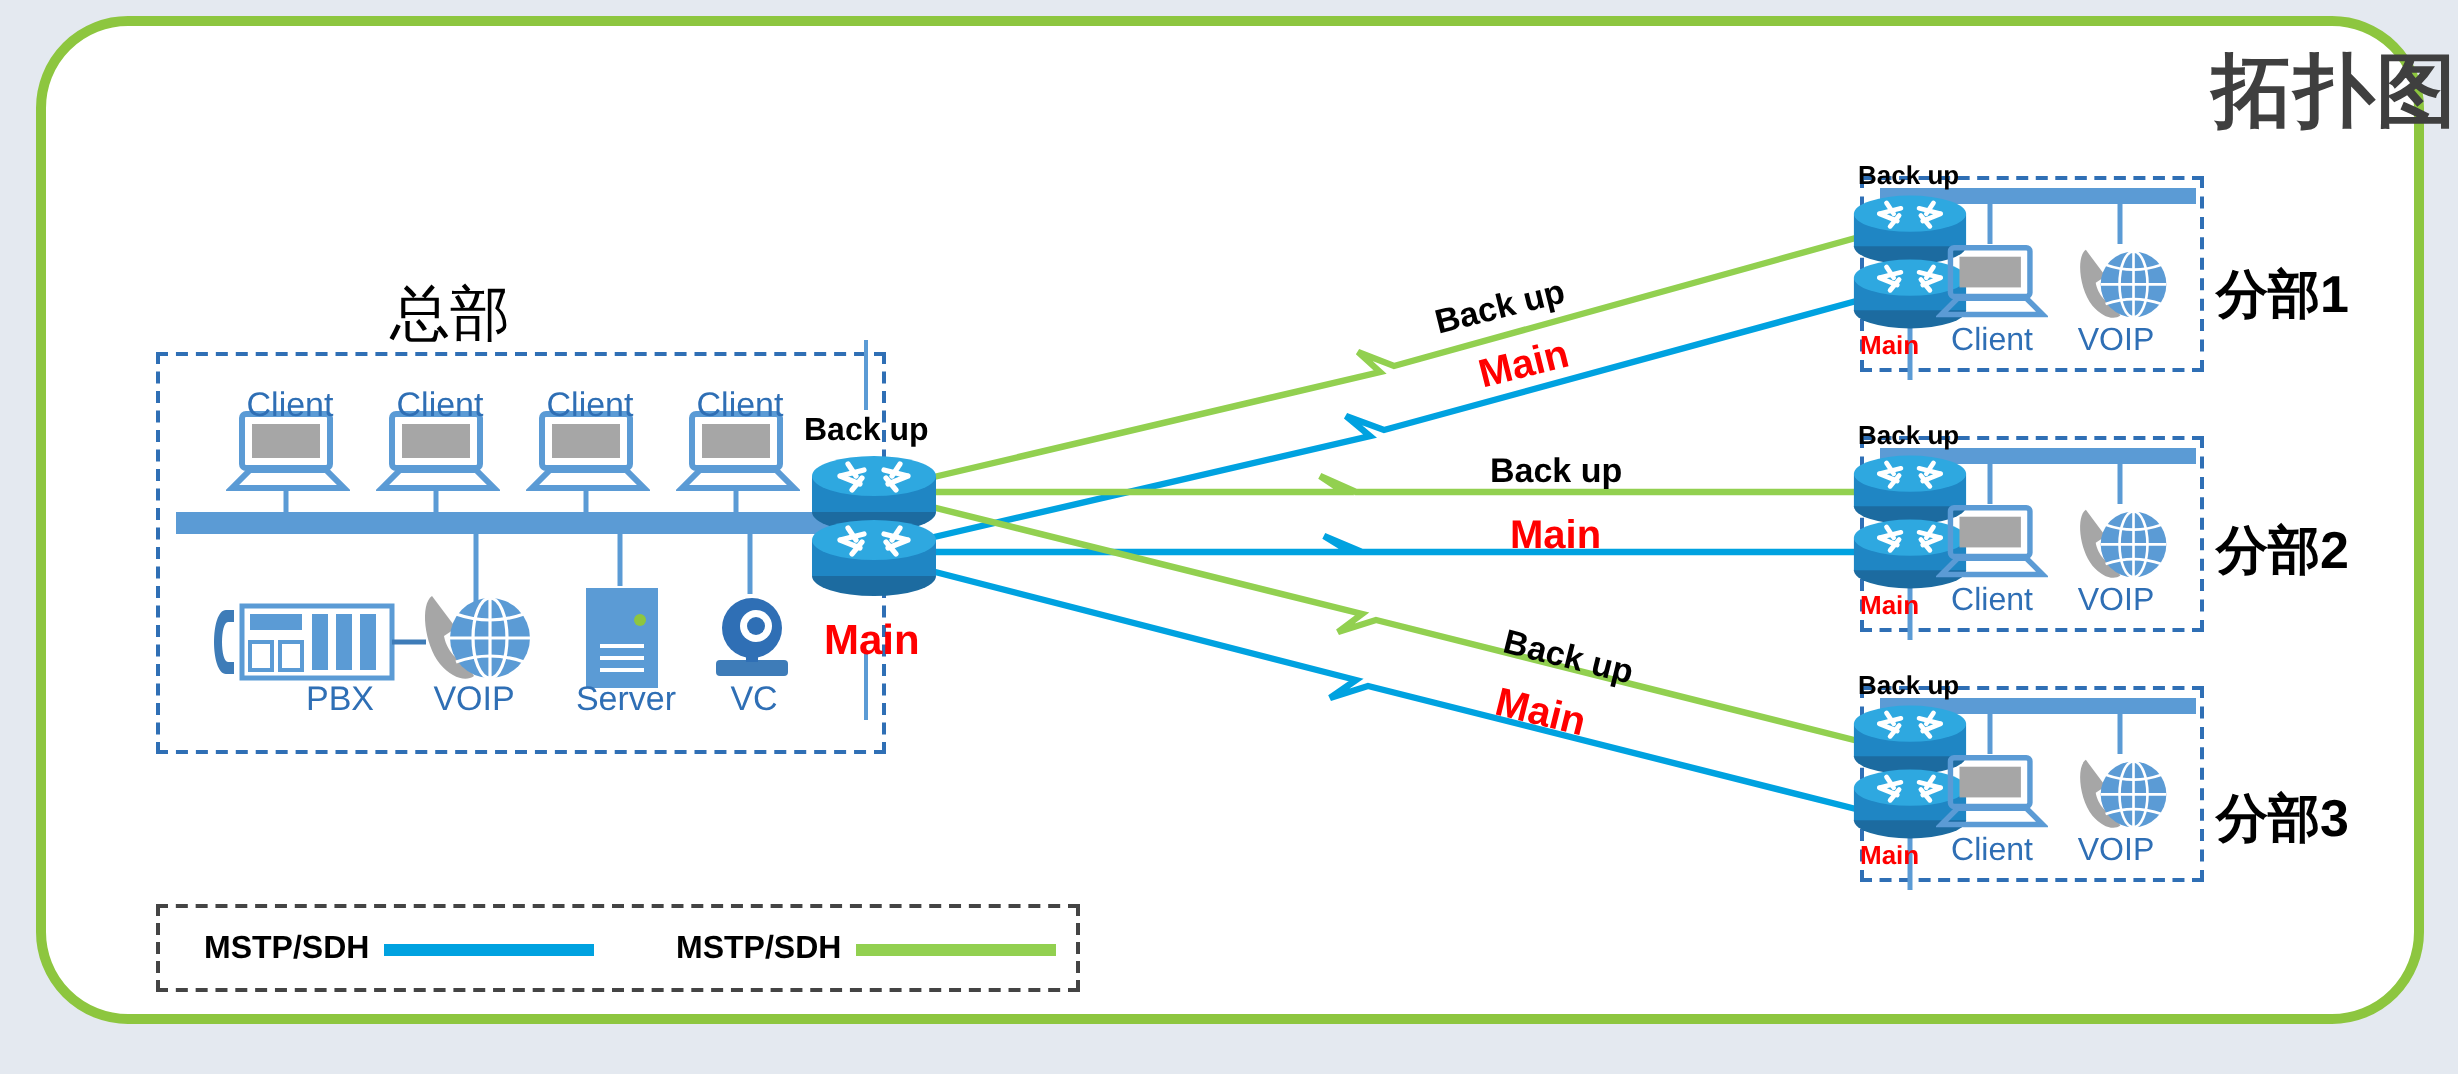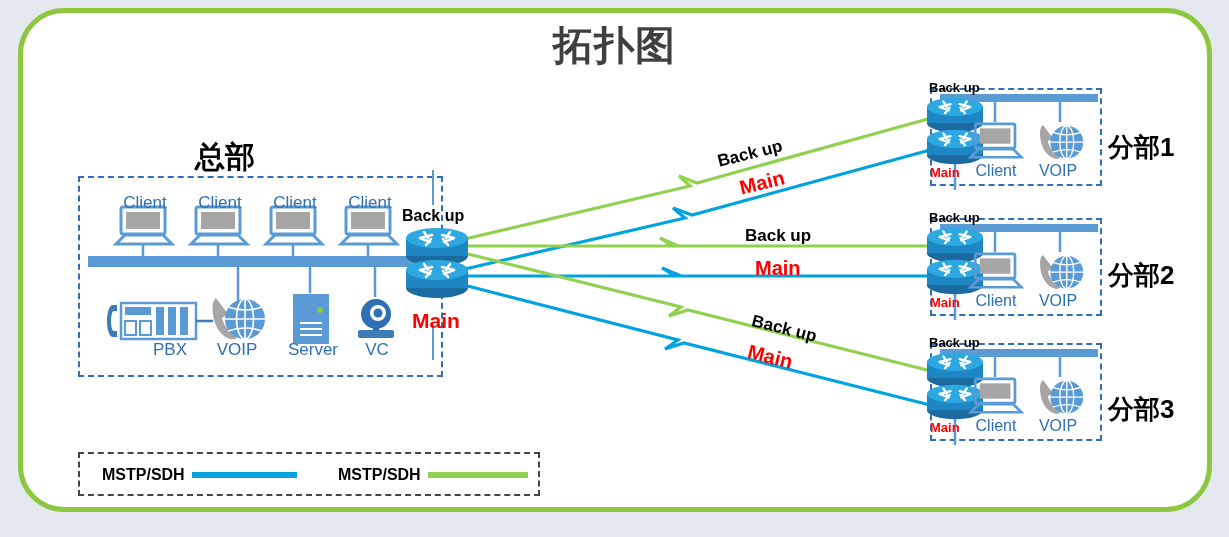"拓扑图" #title { text-align: center -> right }
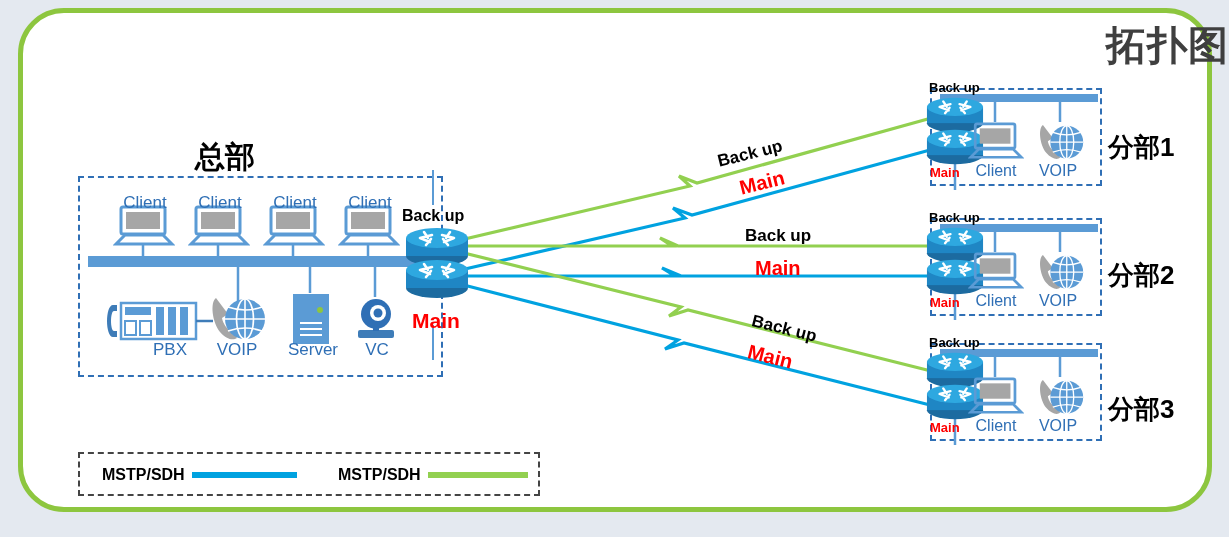"总部" #hq-title { font-weight: bold -> normal }
